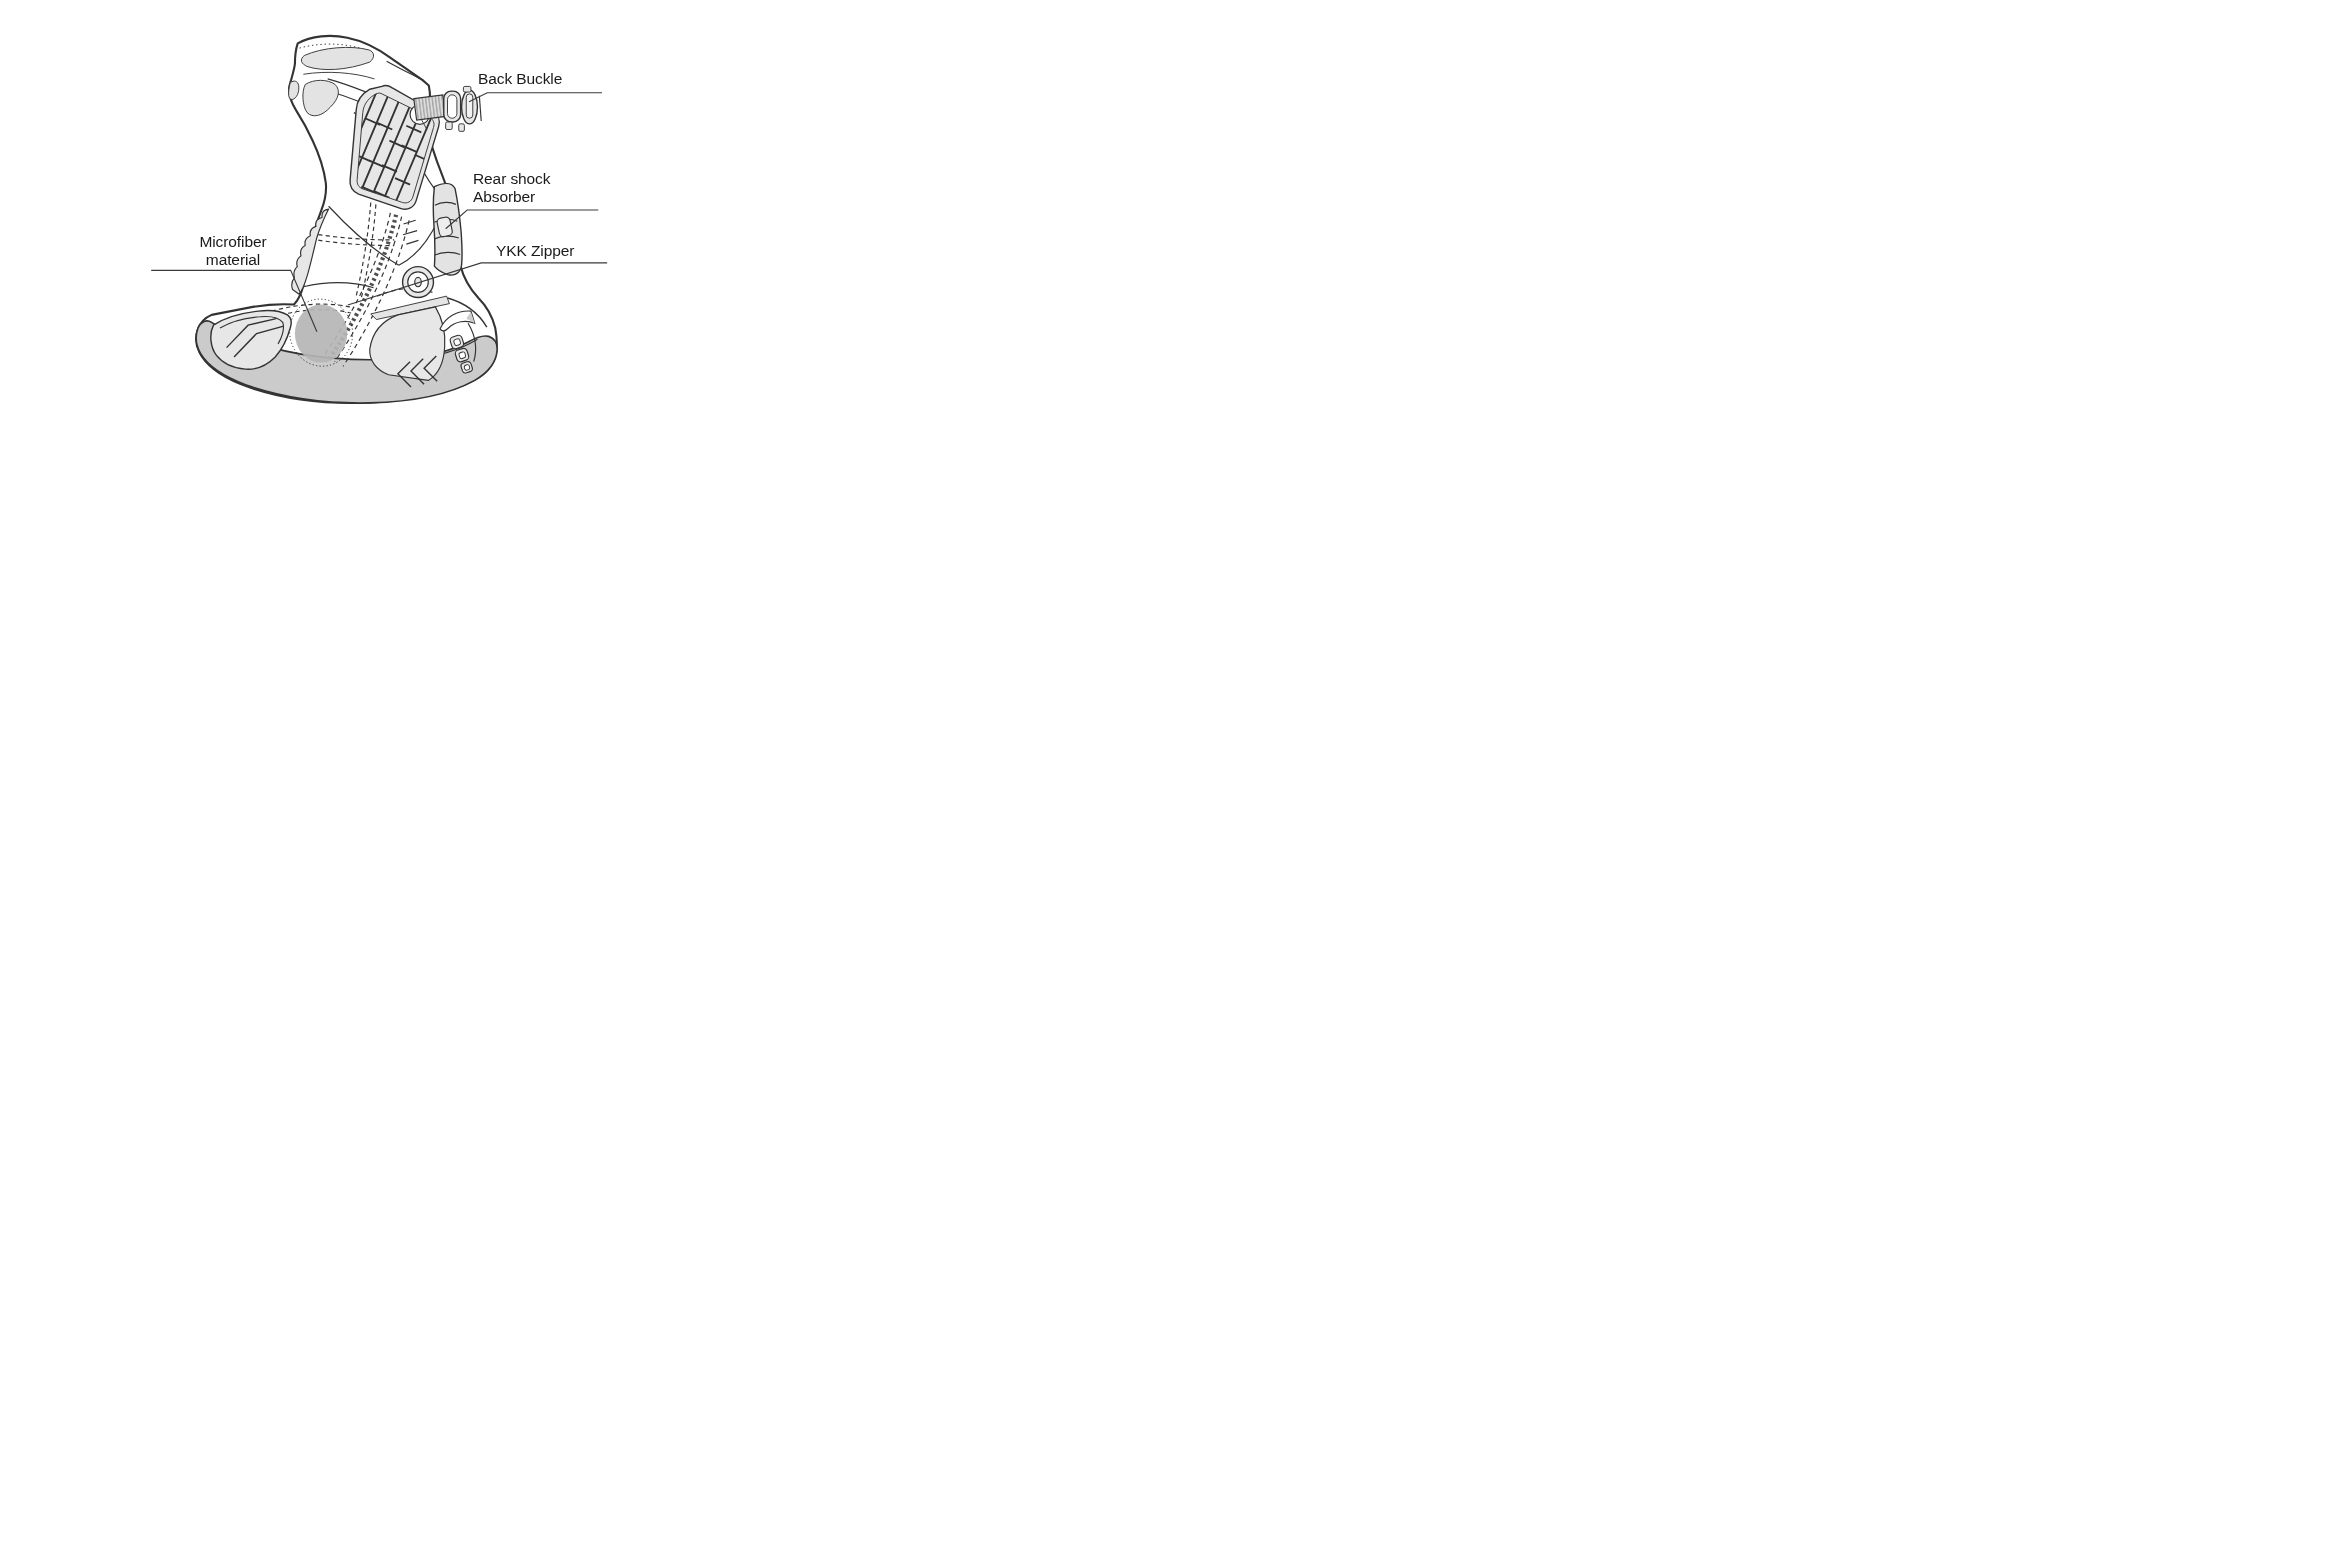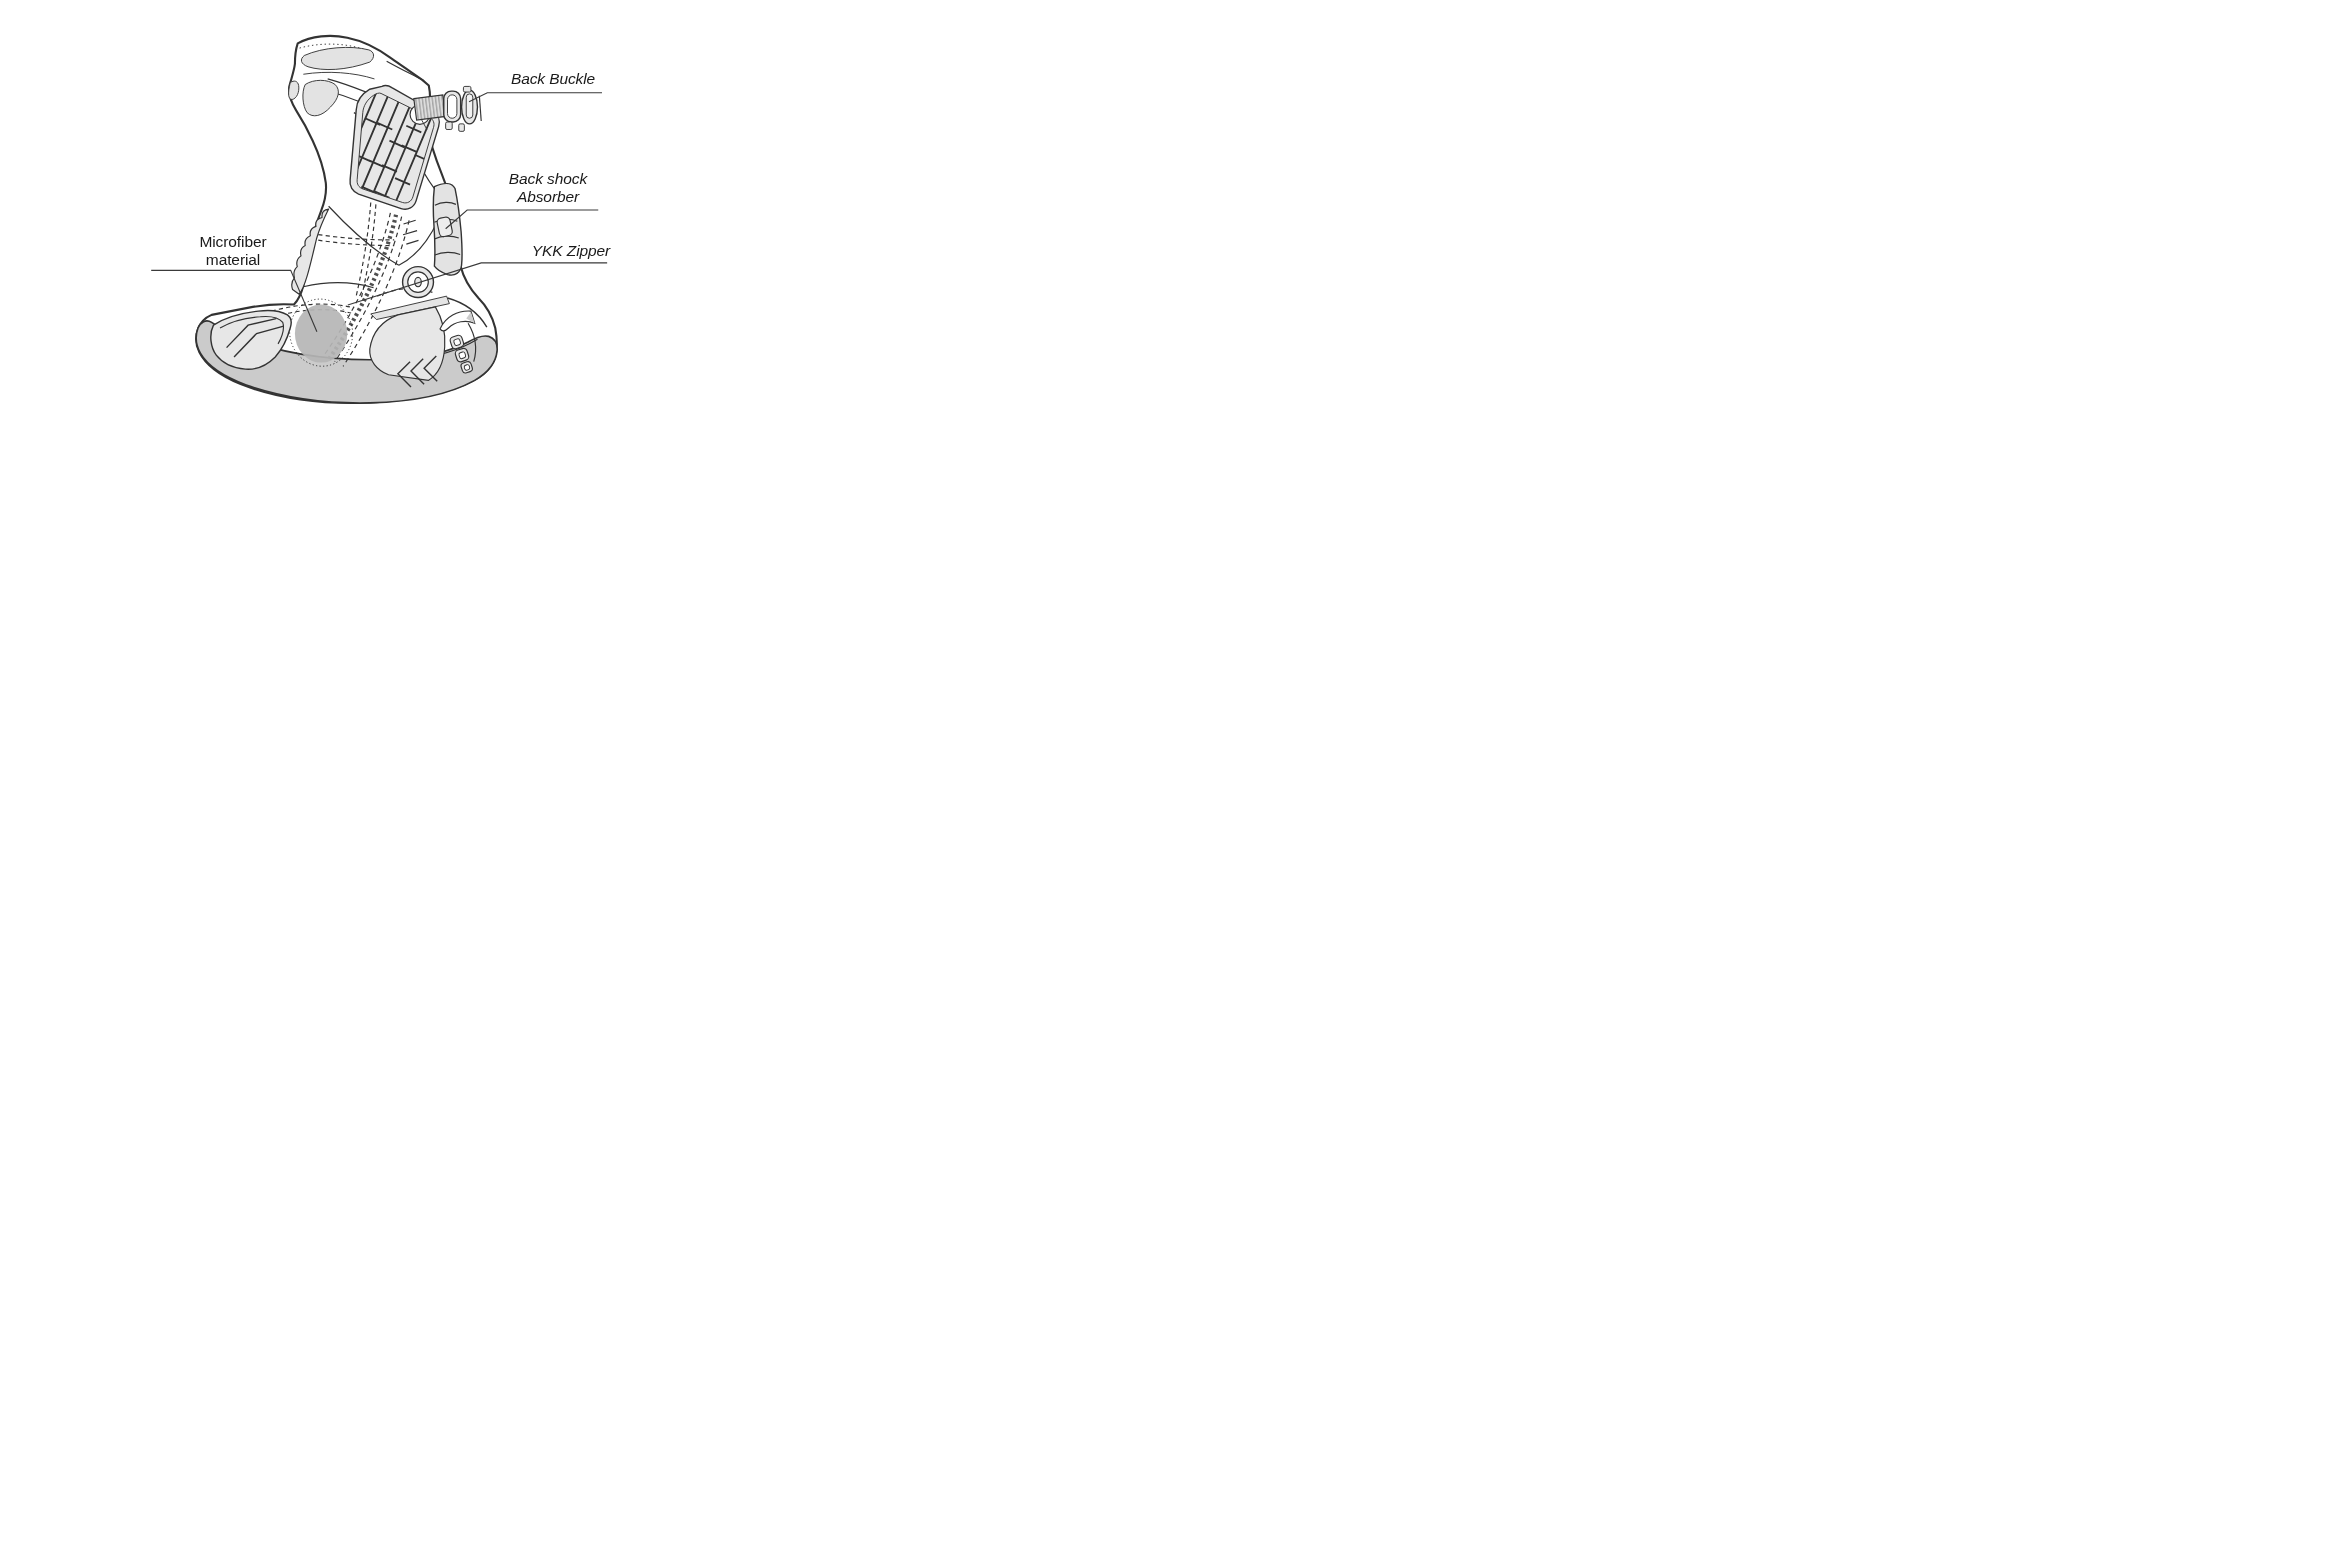"Back Buckle" .callout-label.center { font-style: italic -> none; text-align: center -> left }
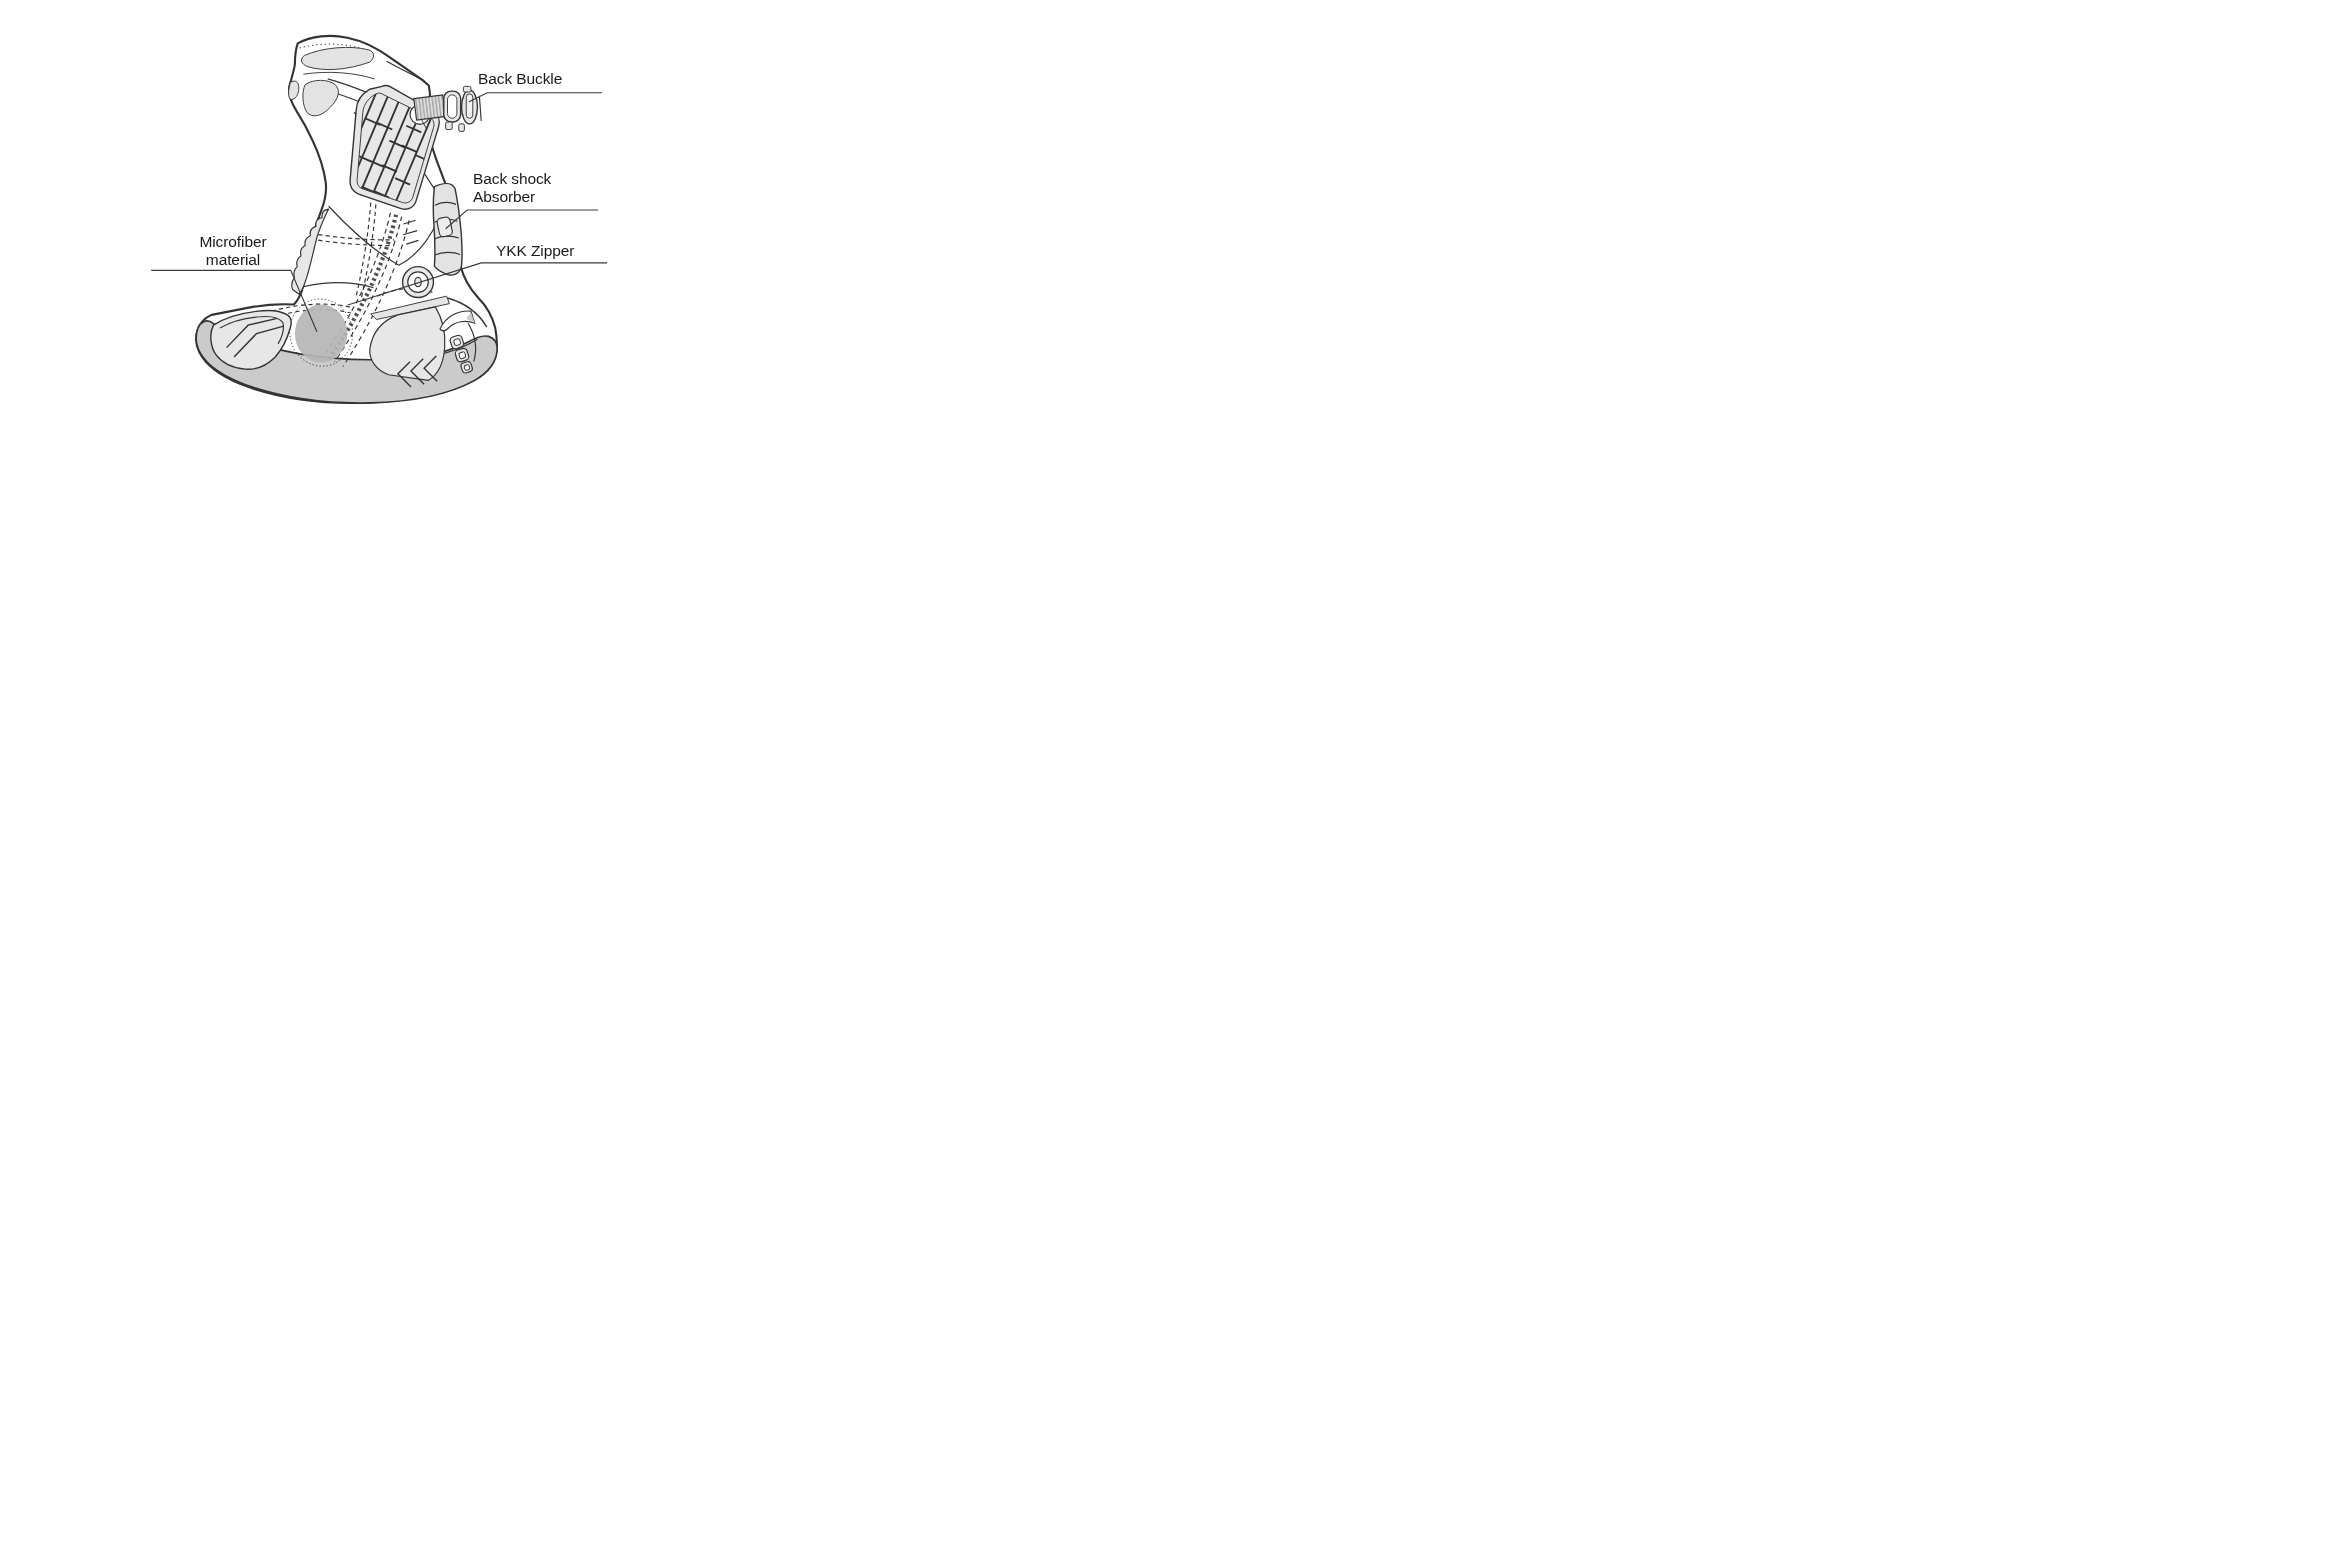"Back shock" div { text: Back -> Rear }
